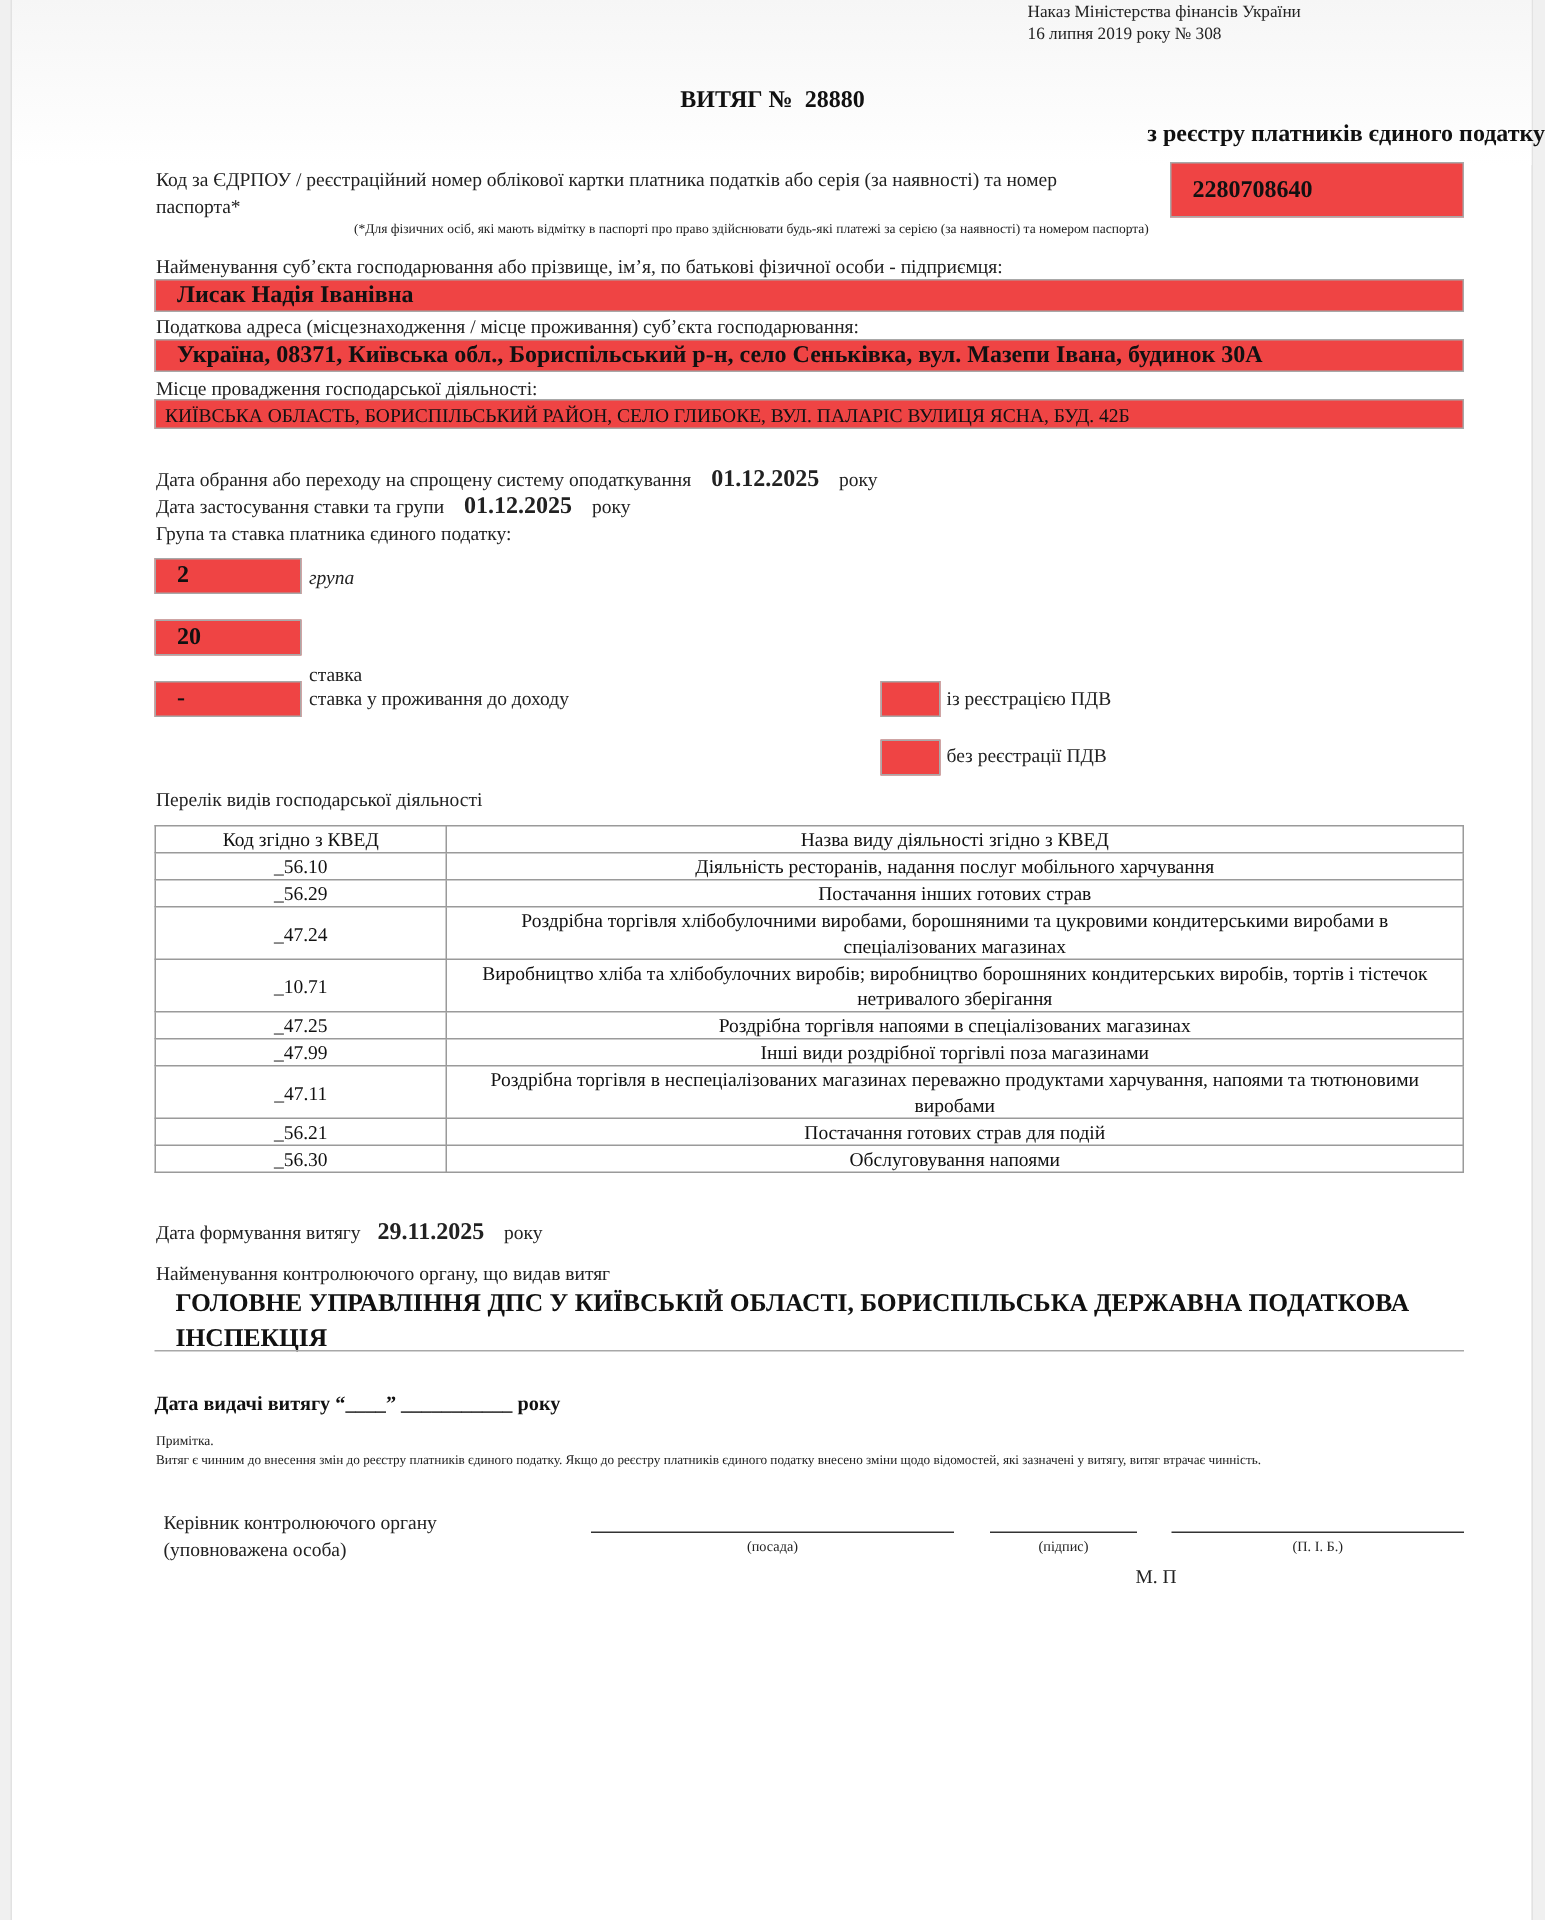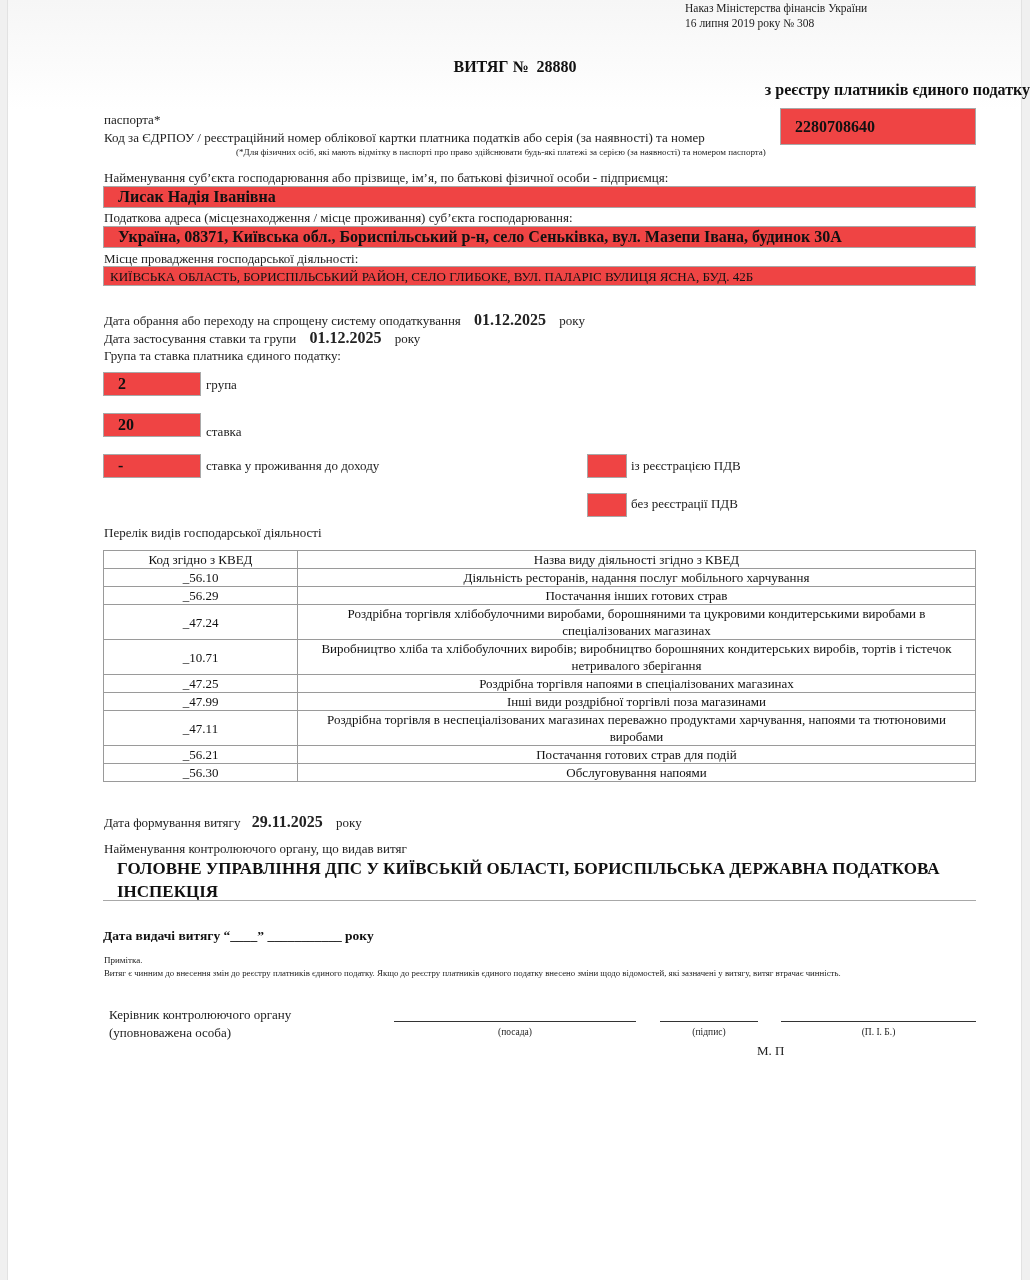"паспорта*" div { order: before "Код за ЄДРПОУ / реєстраційний" -> after "Код за ЄДРПОУ / реєстраційний" }
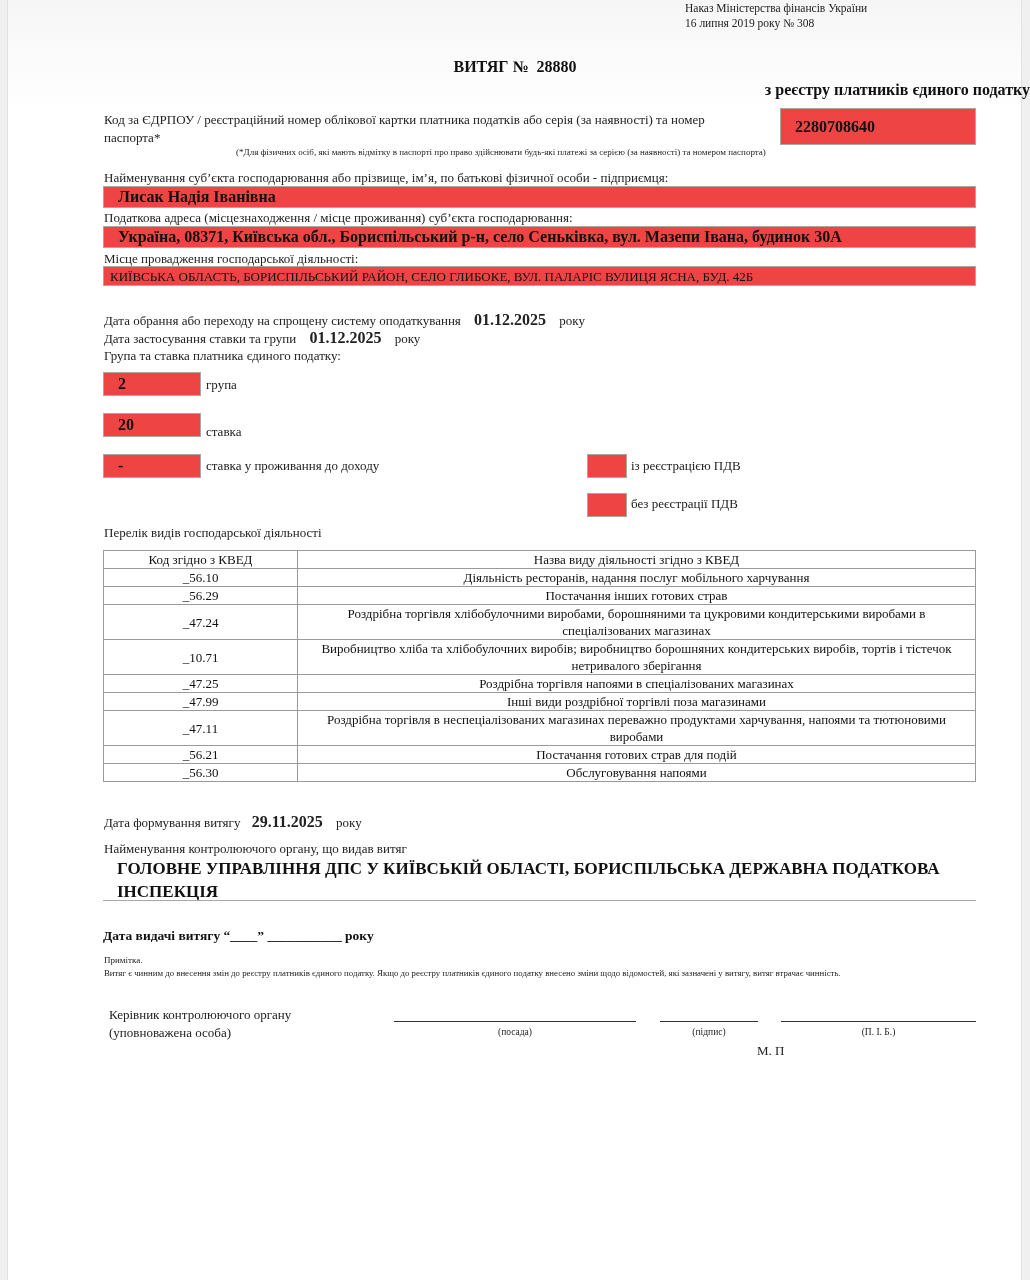"група" div.abs { font-style: none -> italic }
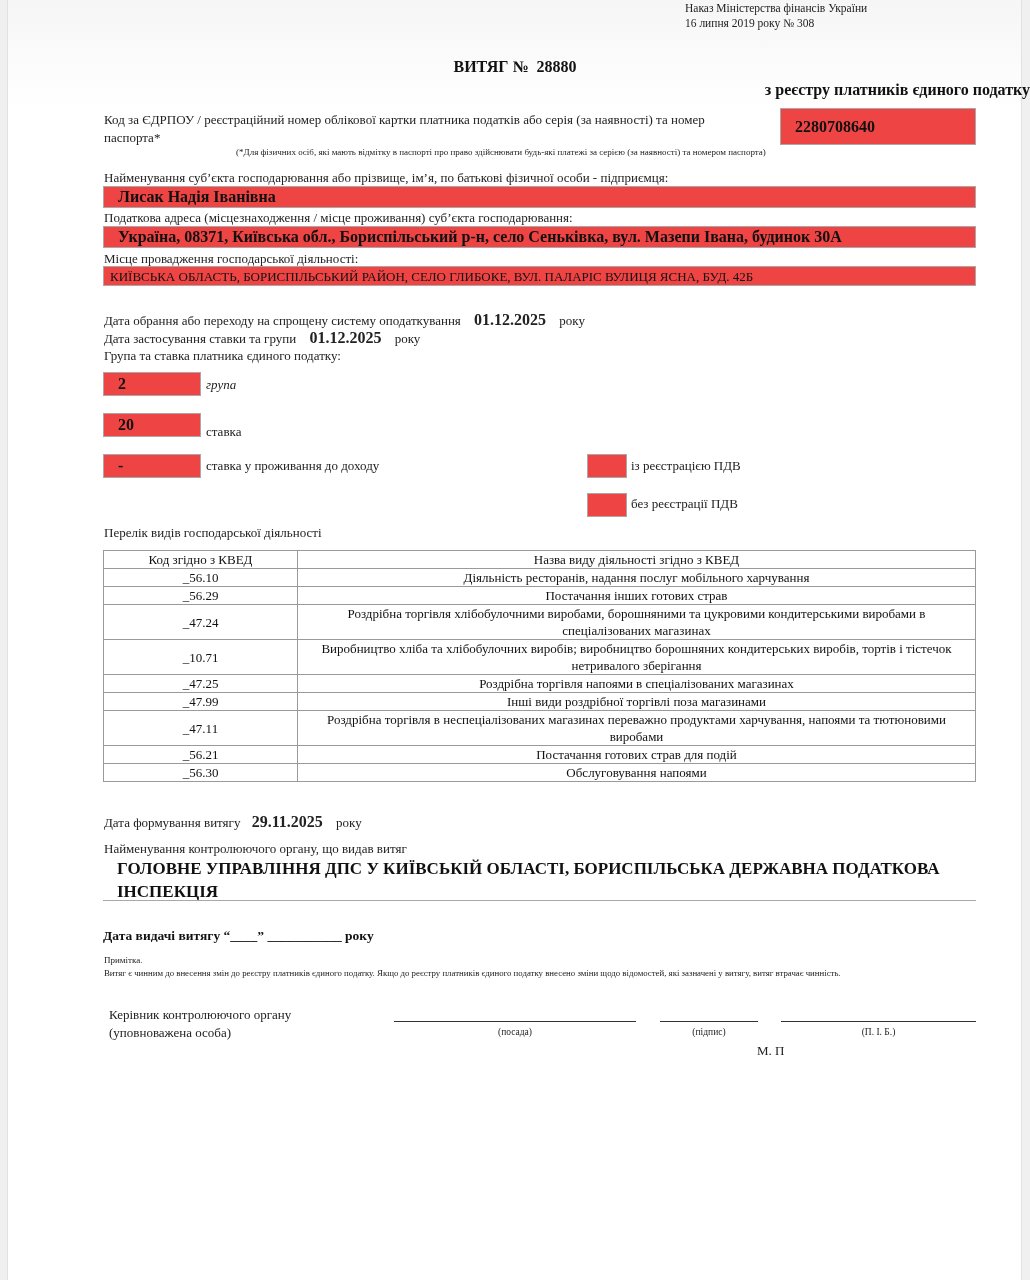"ставка" div.abs { top: 424px -> 442px }
